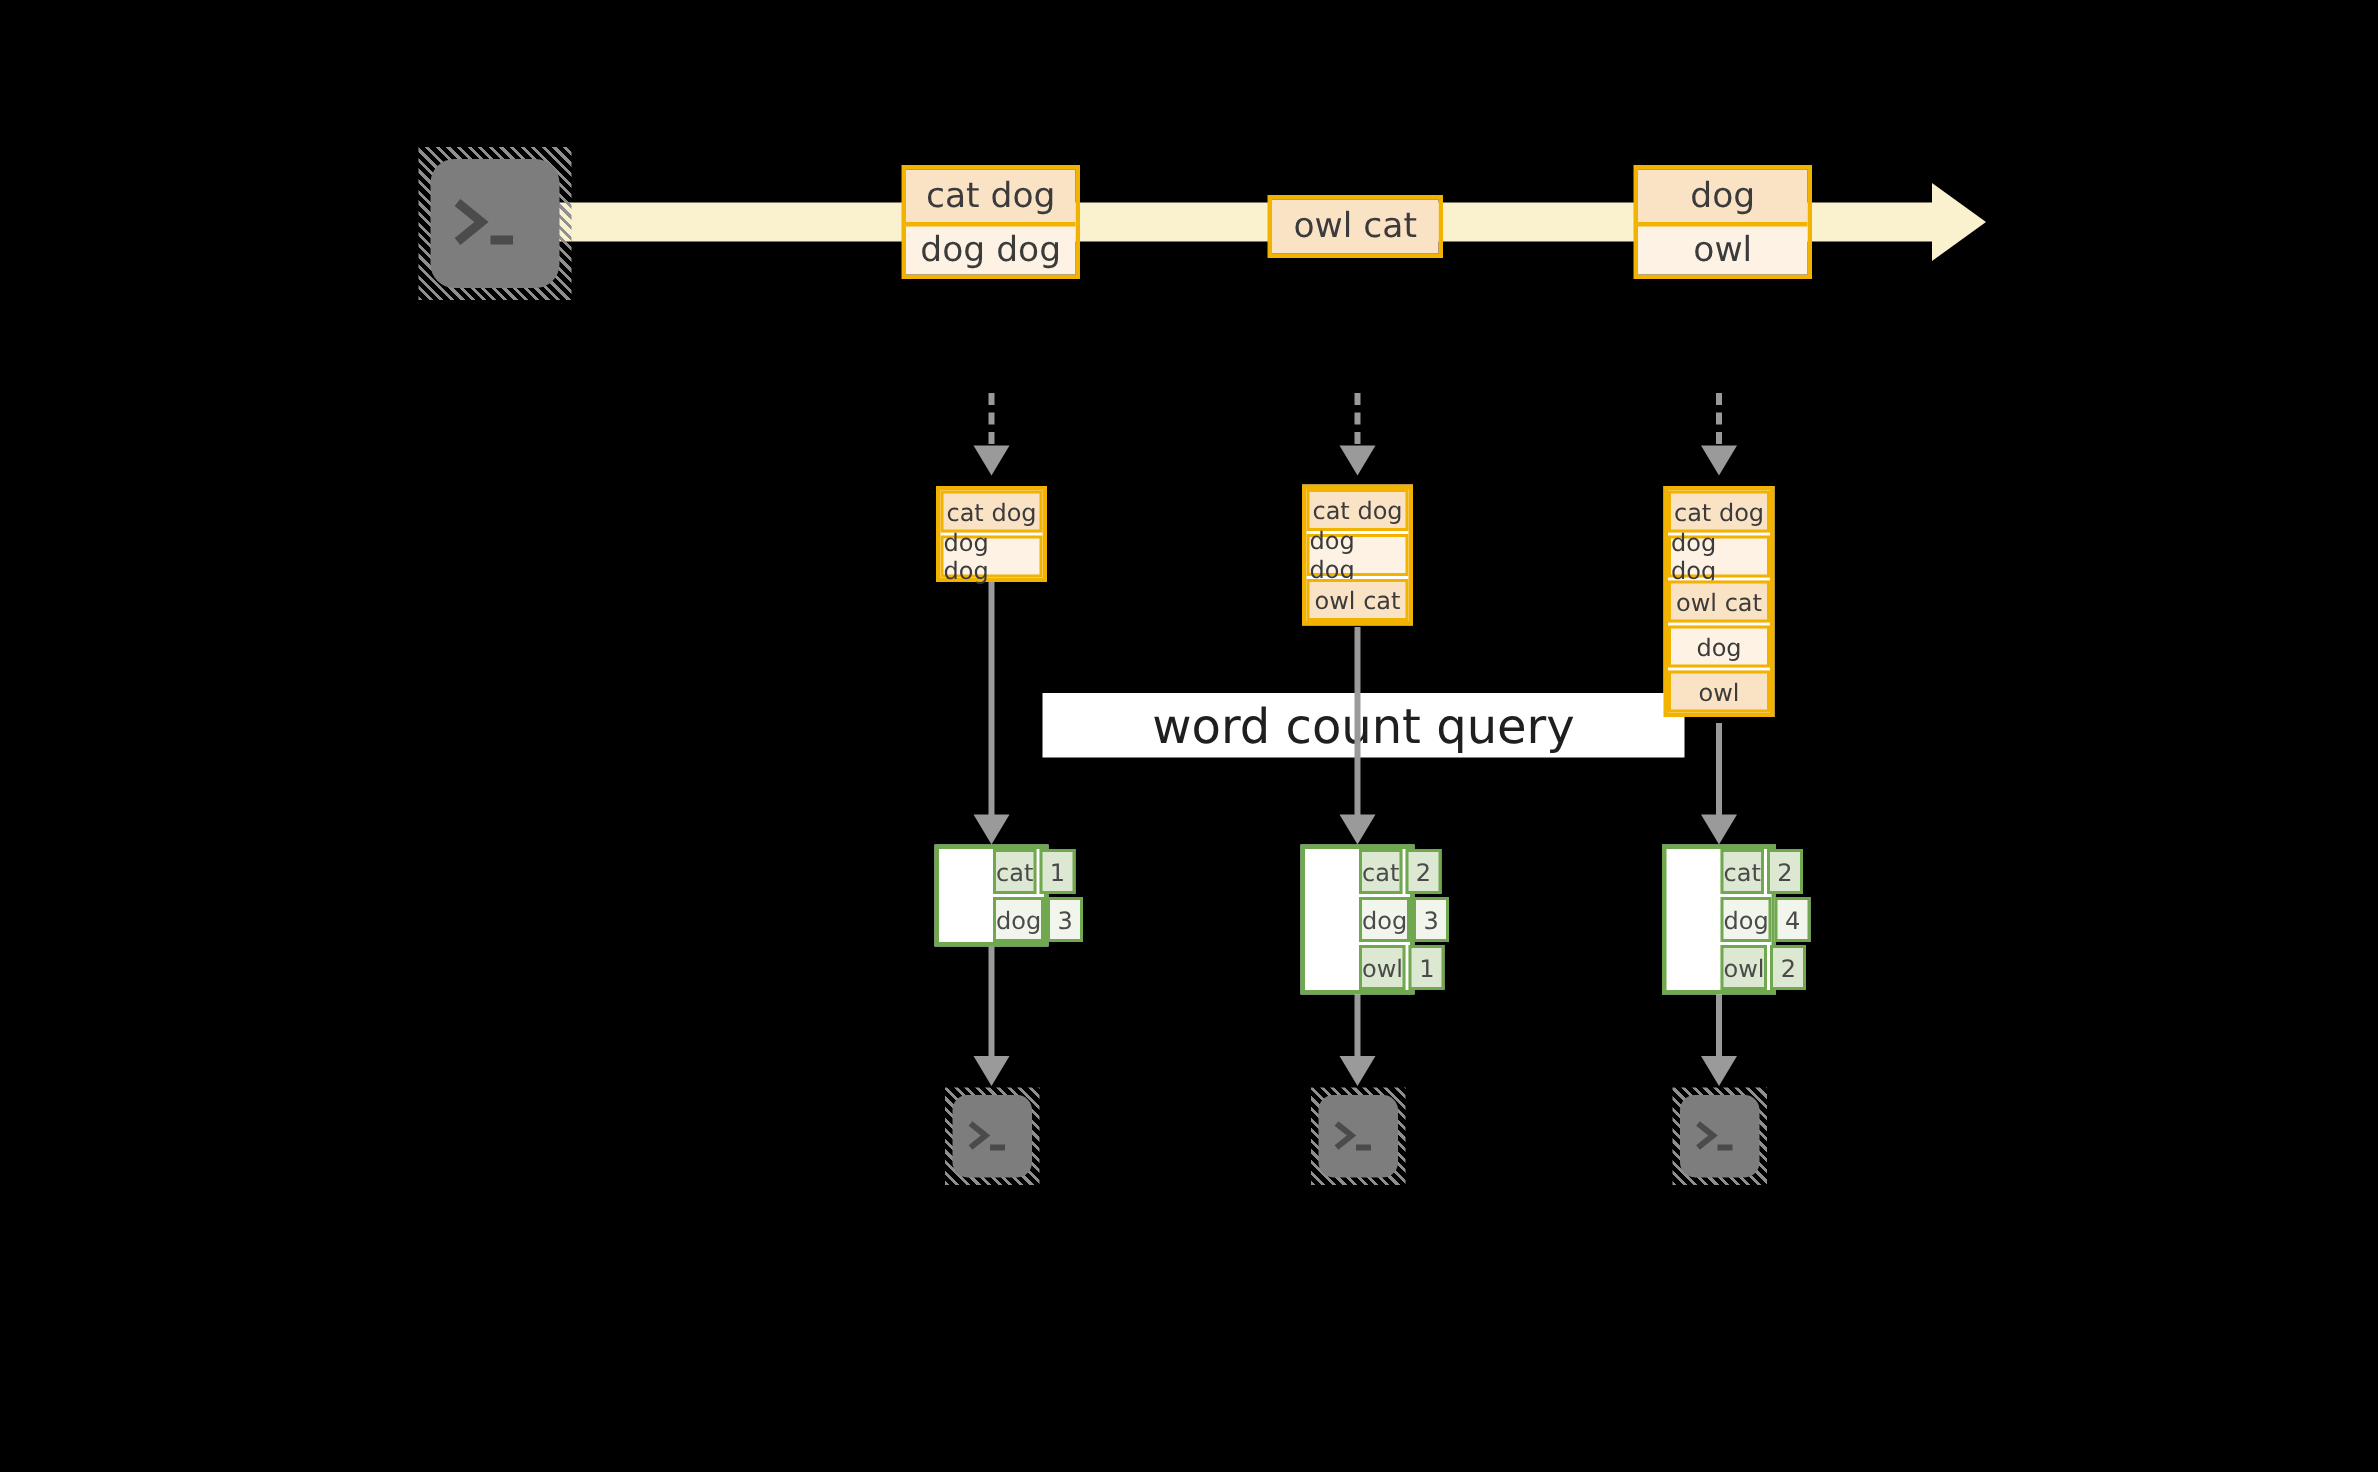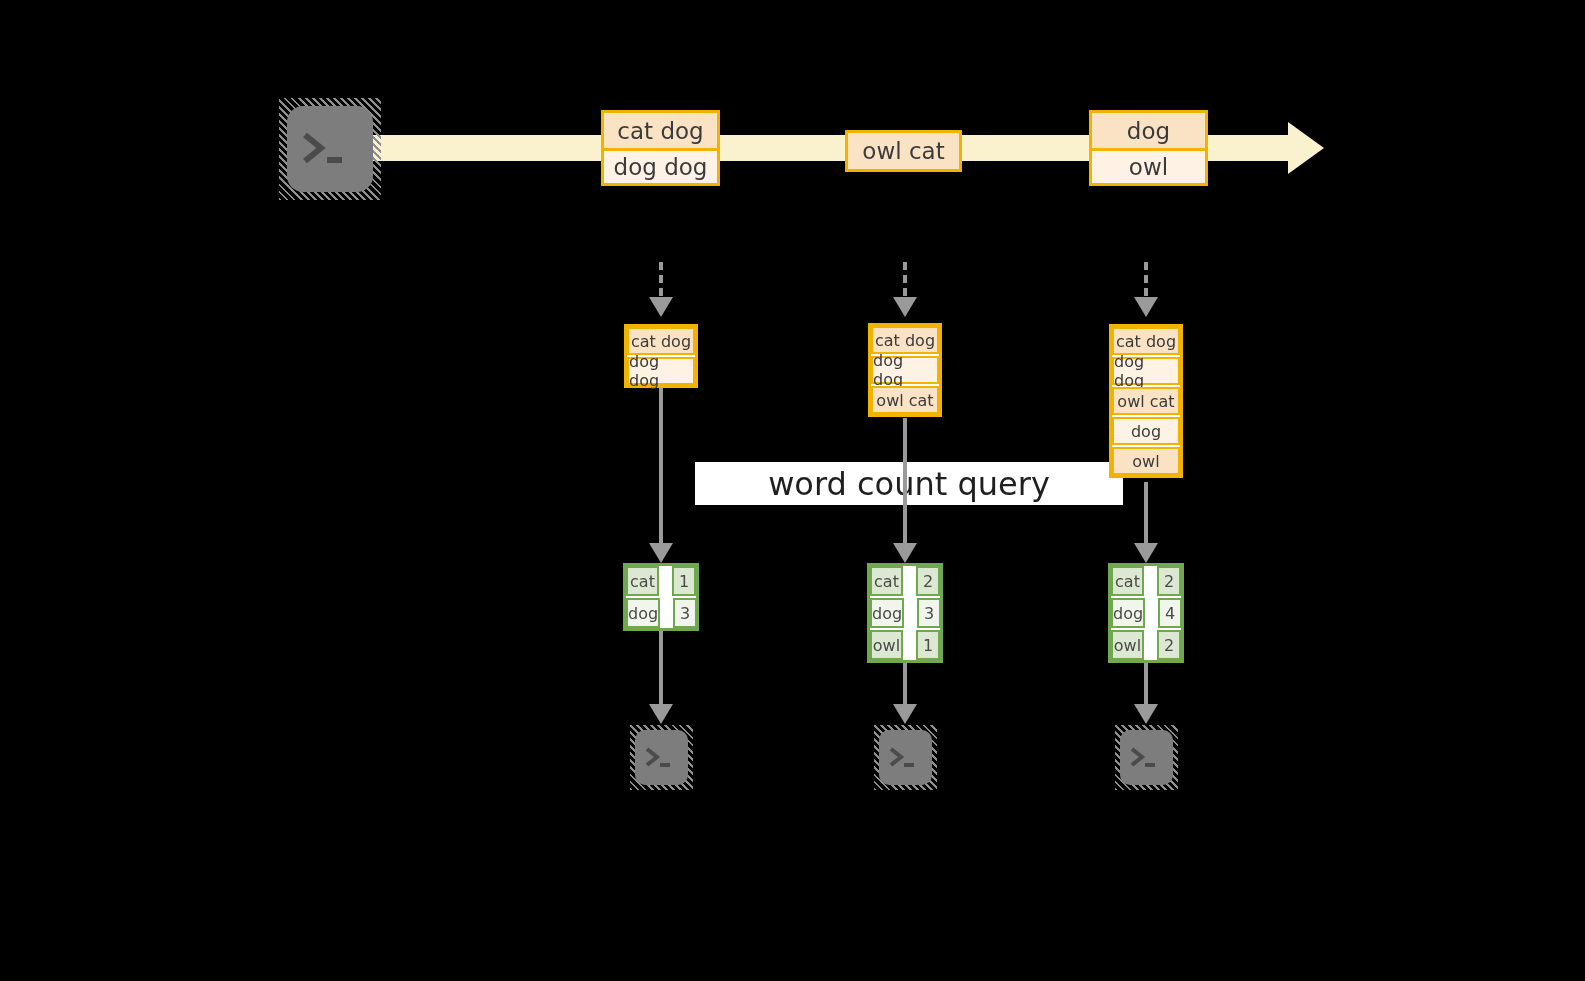"cat" .grow { gap: 13px -> 2px; margin-left: none -> 36px }
